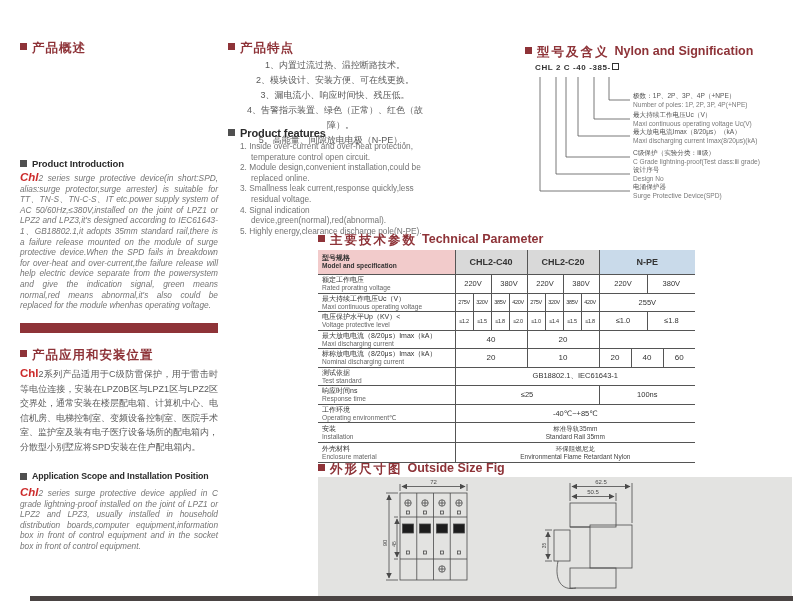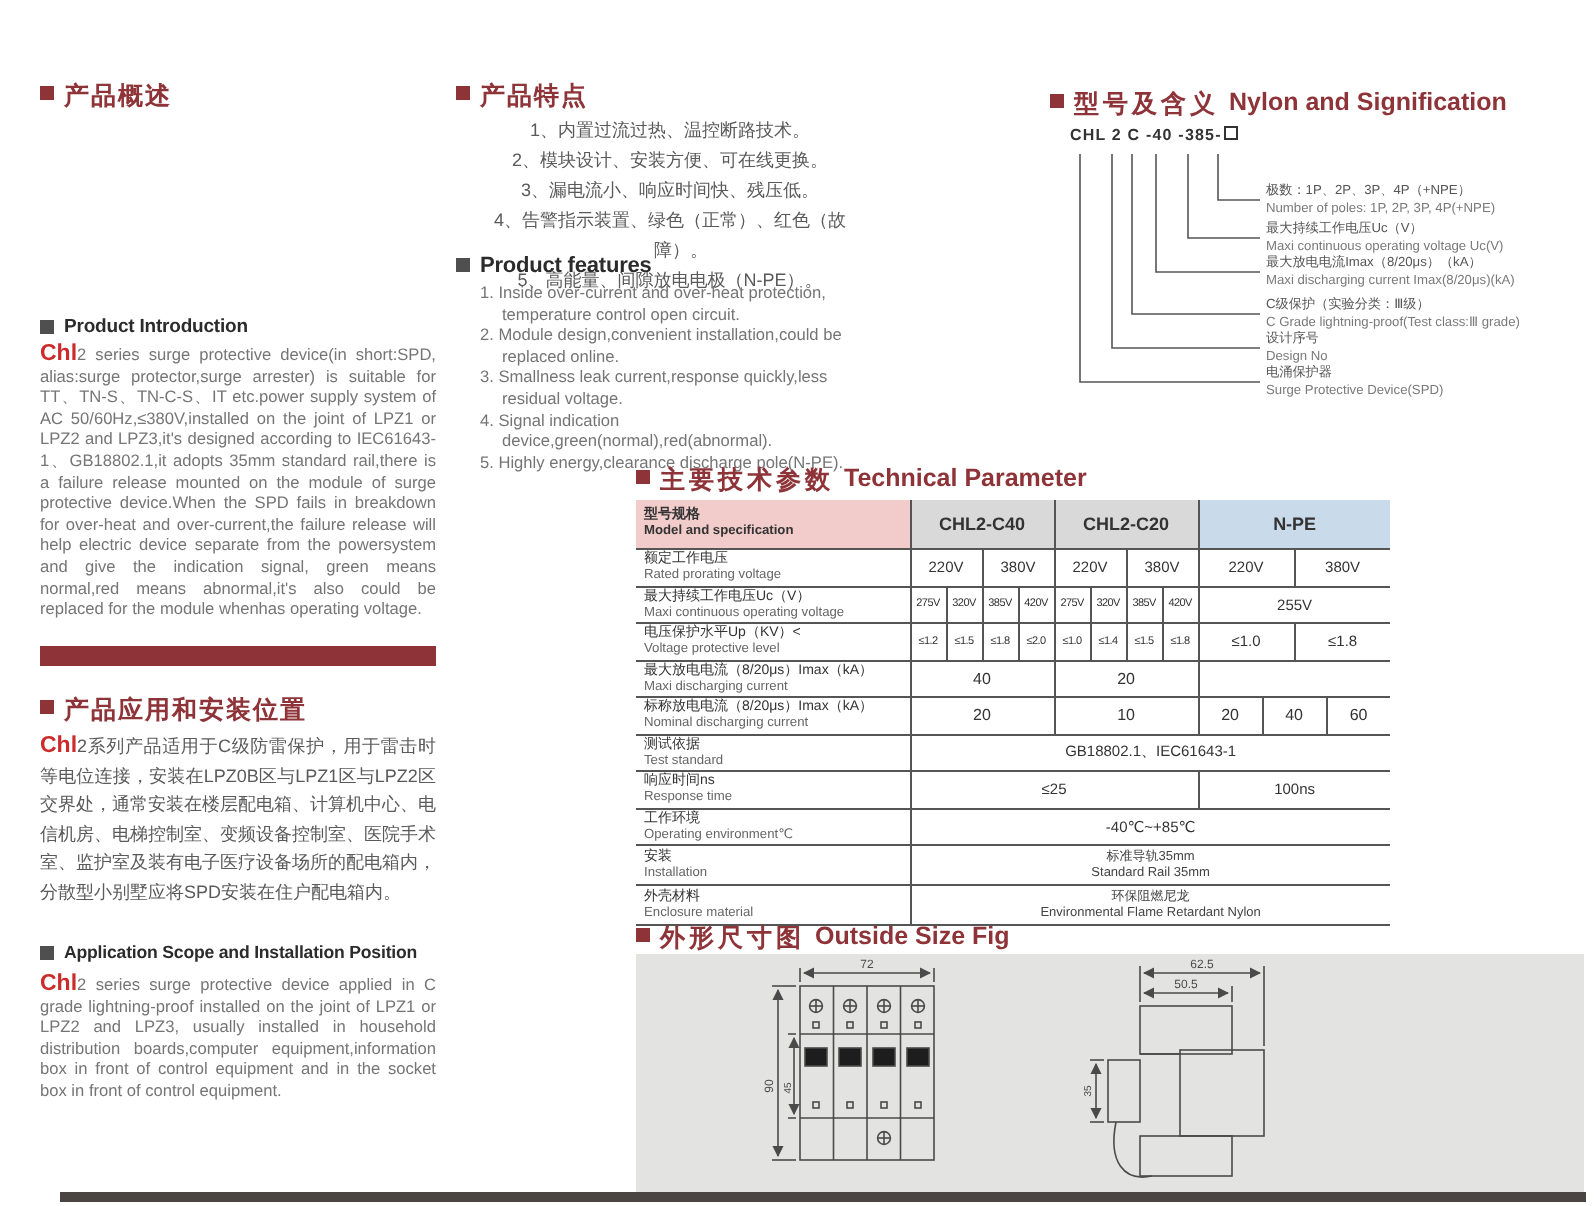"Chl2 series surge protective device(in" .para-en { font-style: none -> italic }
